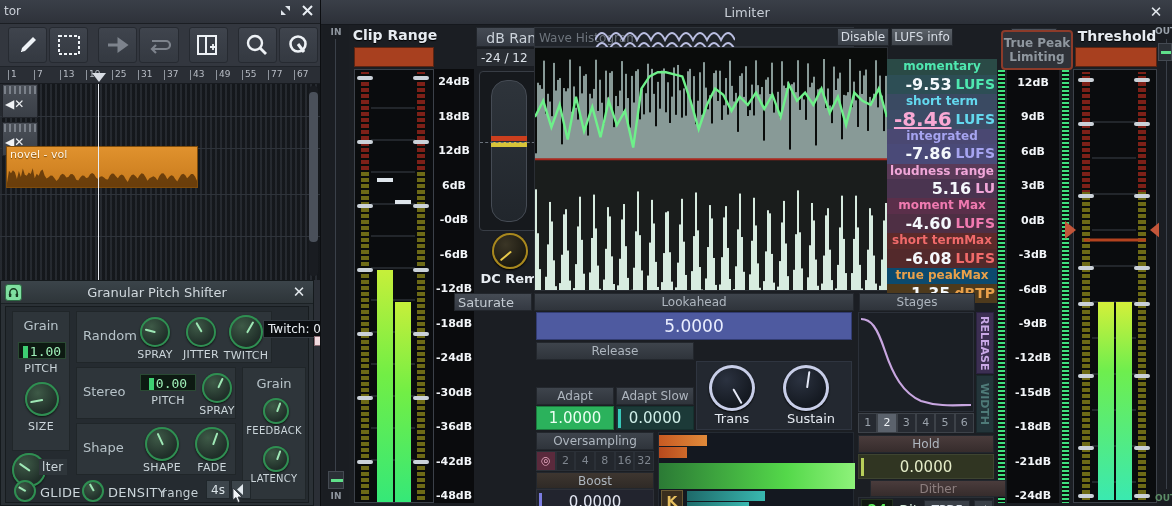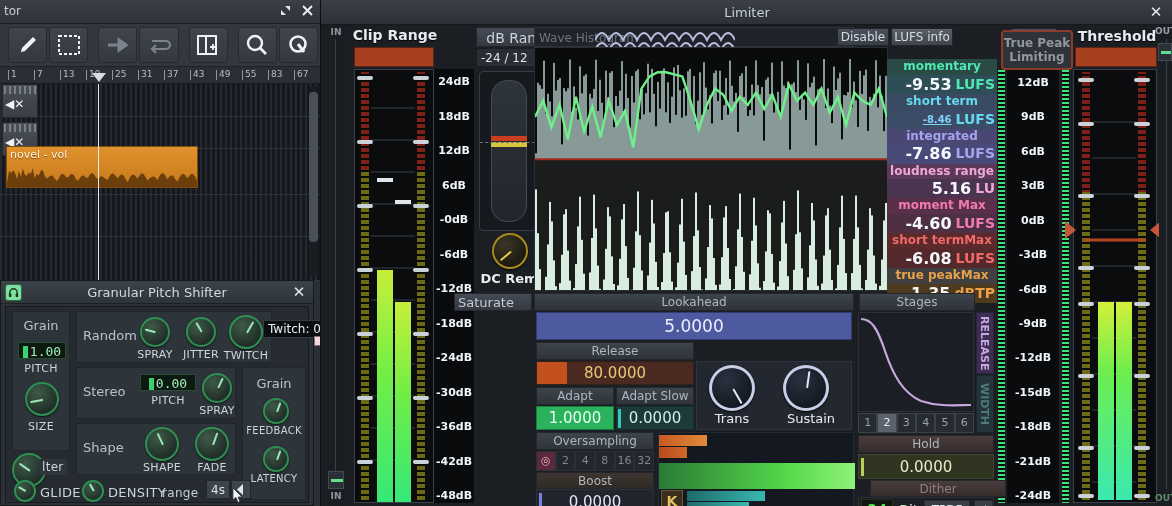"83" div.ruler-mark { text: 83 -> 77 }
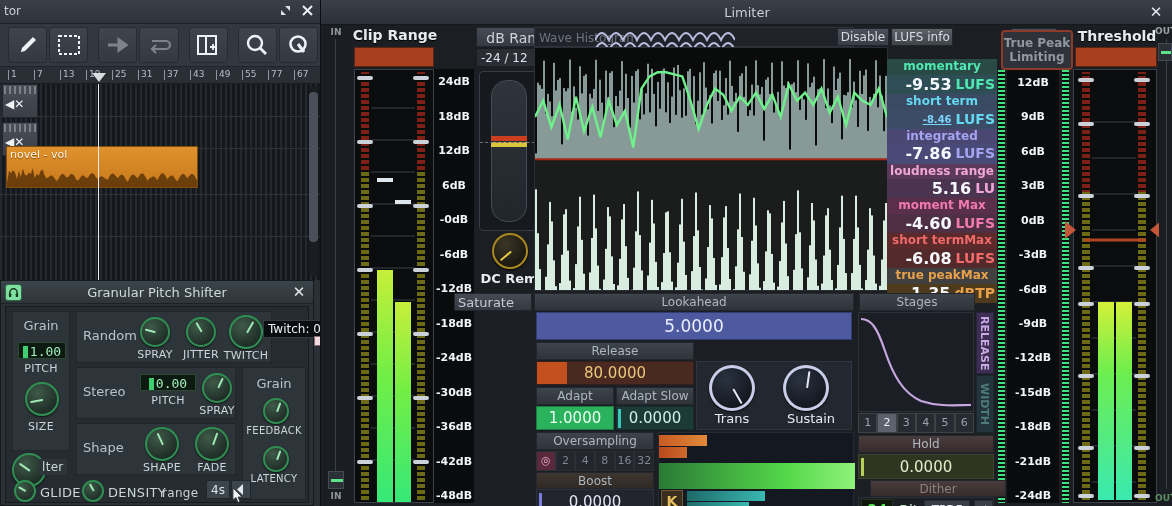"-8.46" span { color: #7dd3fc -> #f9a8d4; font-size: 10px -> 20px }
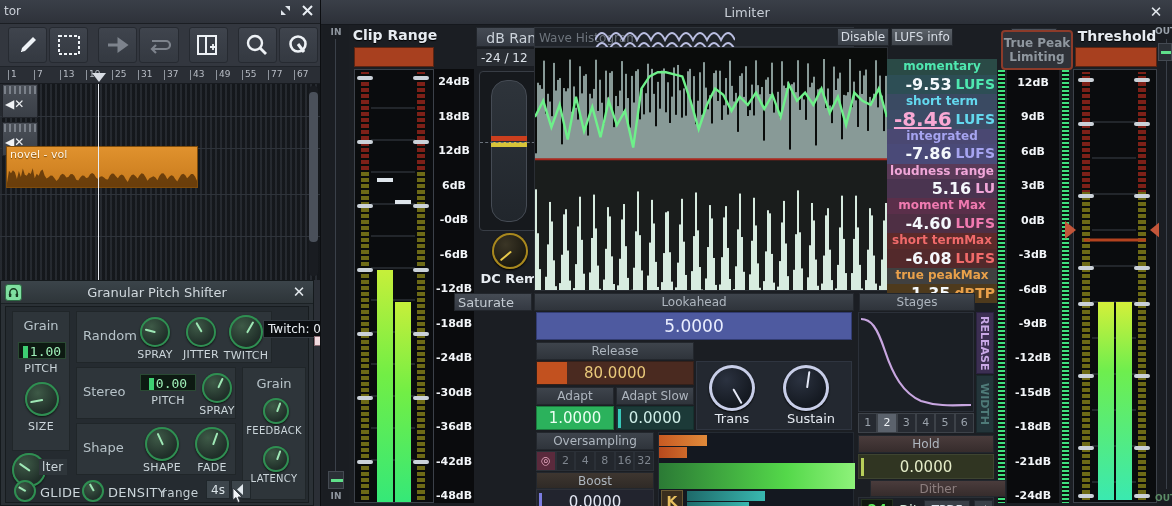"true peakMax" div.val-name { background: #404040 -> #0c4a6e }
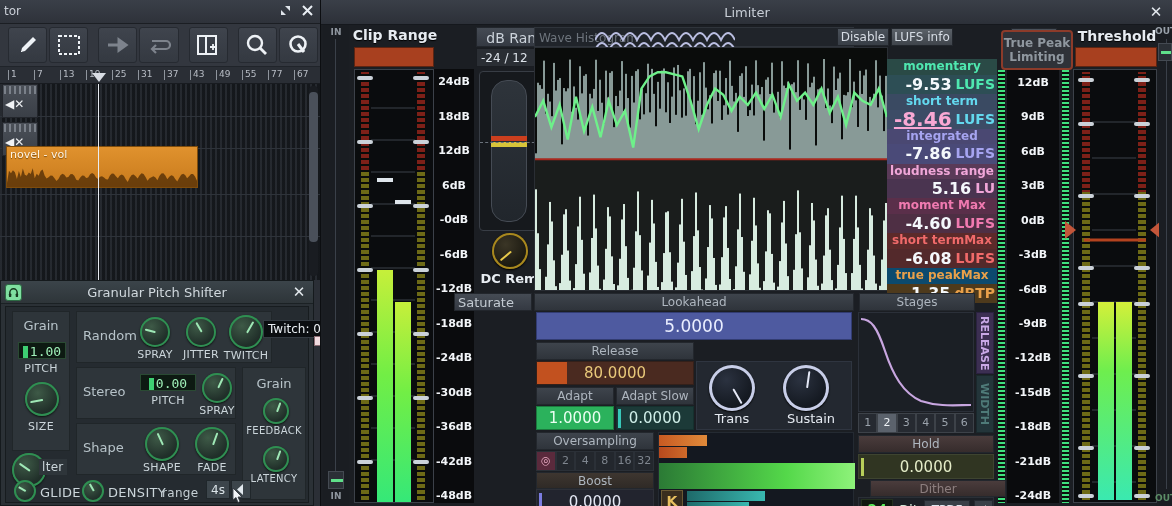"80.0000" div { html: <div> <div></div> <div>80.0000</div> </div> -> none }
